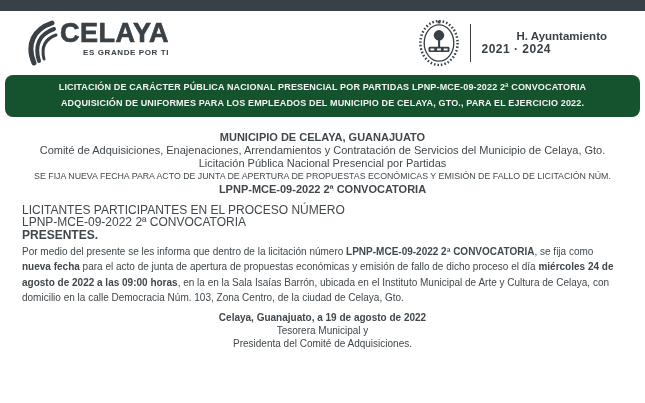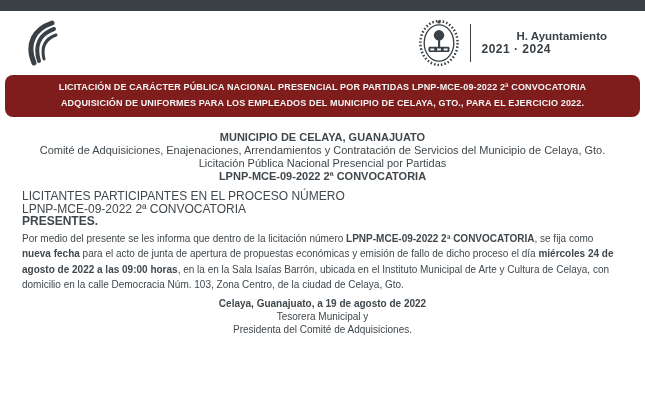"CELAYA" div.logo-text { html: none -> <div> <div>CELAYA</div> <div>ES GRANDE POR TI</div> </div> }
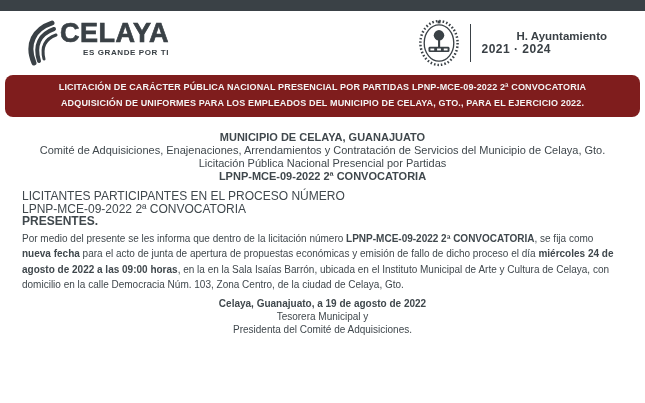"LICITACIÓN DE CARÁCTER PÚBLICA NACIONAL" .banner { background: #7f1d1d -> #14532d }
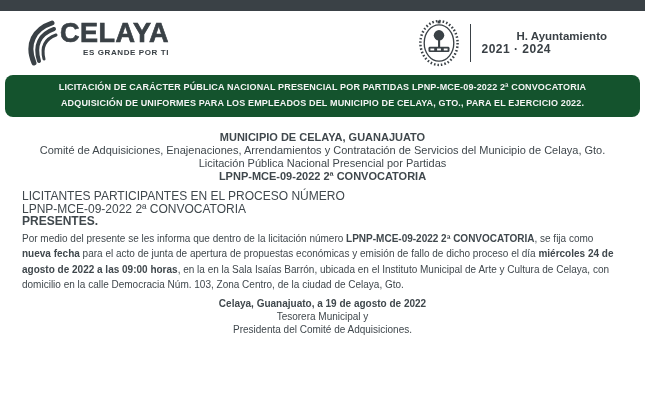"SE FIJA NUEVA FECHA PARA" div.caps { html: none -> <div>SE FIJA NUEVA FECHA PARA ACTO DE JUNTA DE APERTURA DE PROPUESTAS ECONÓMICAS Y EMISIÓN DE FALLO DE LICITACIÓN NÚM.</div> }
